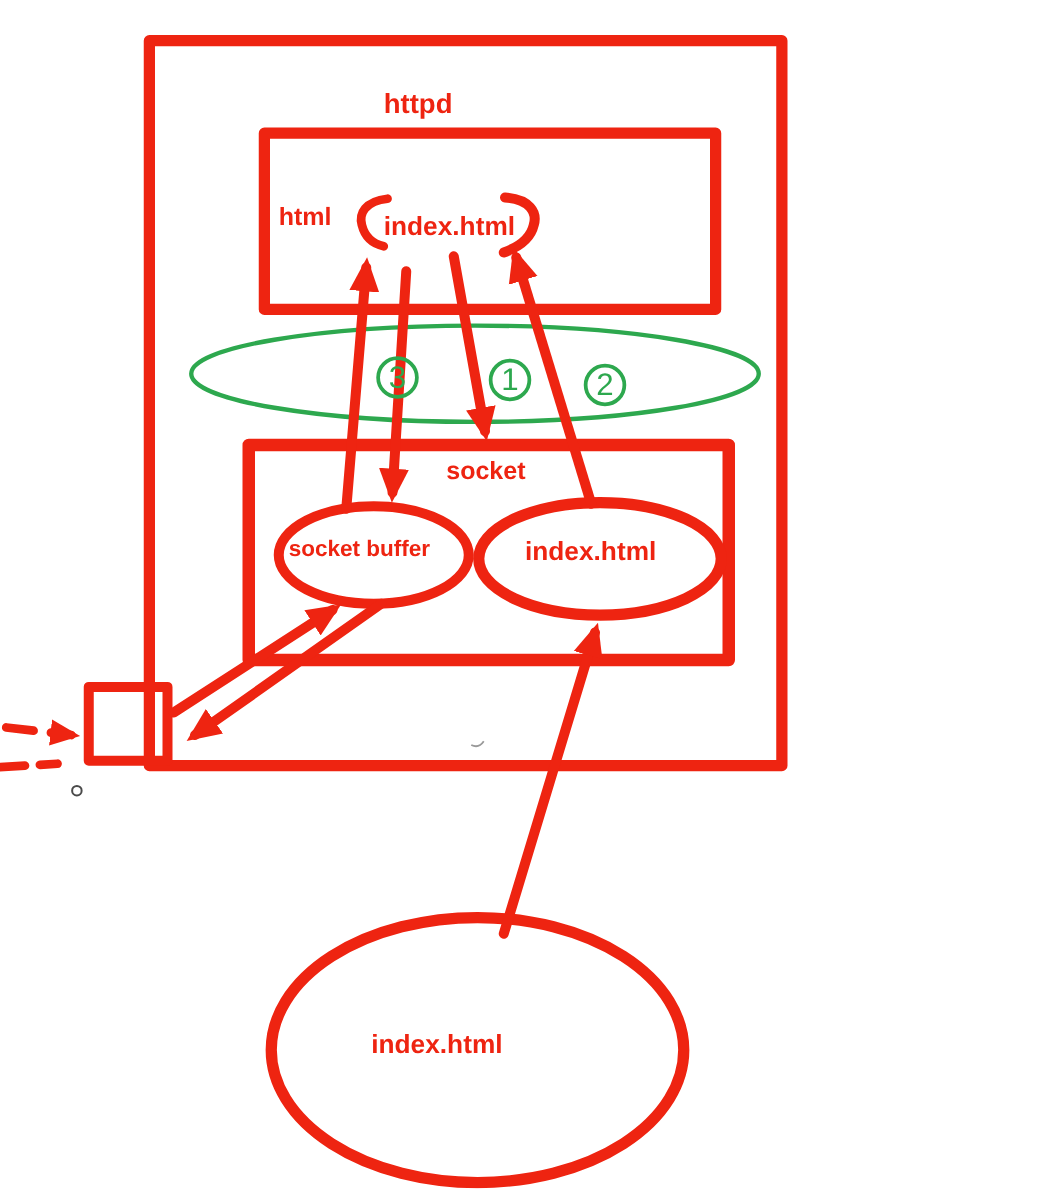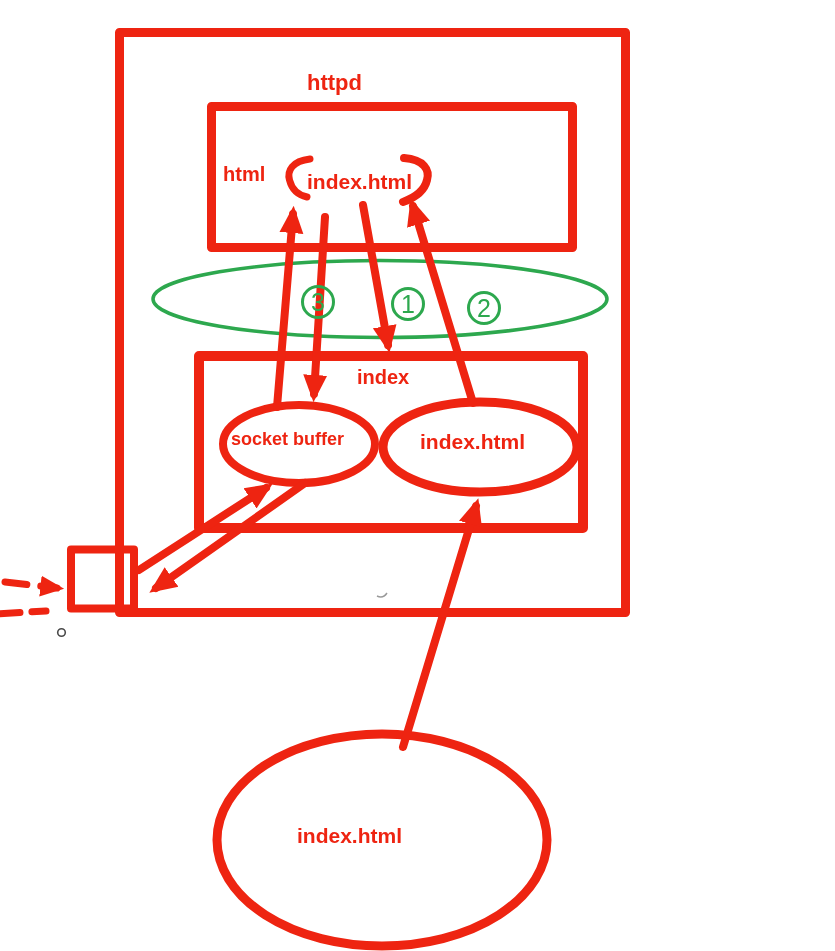"index" span.label { text: index -> socket }
